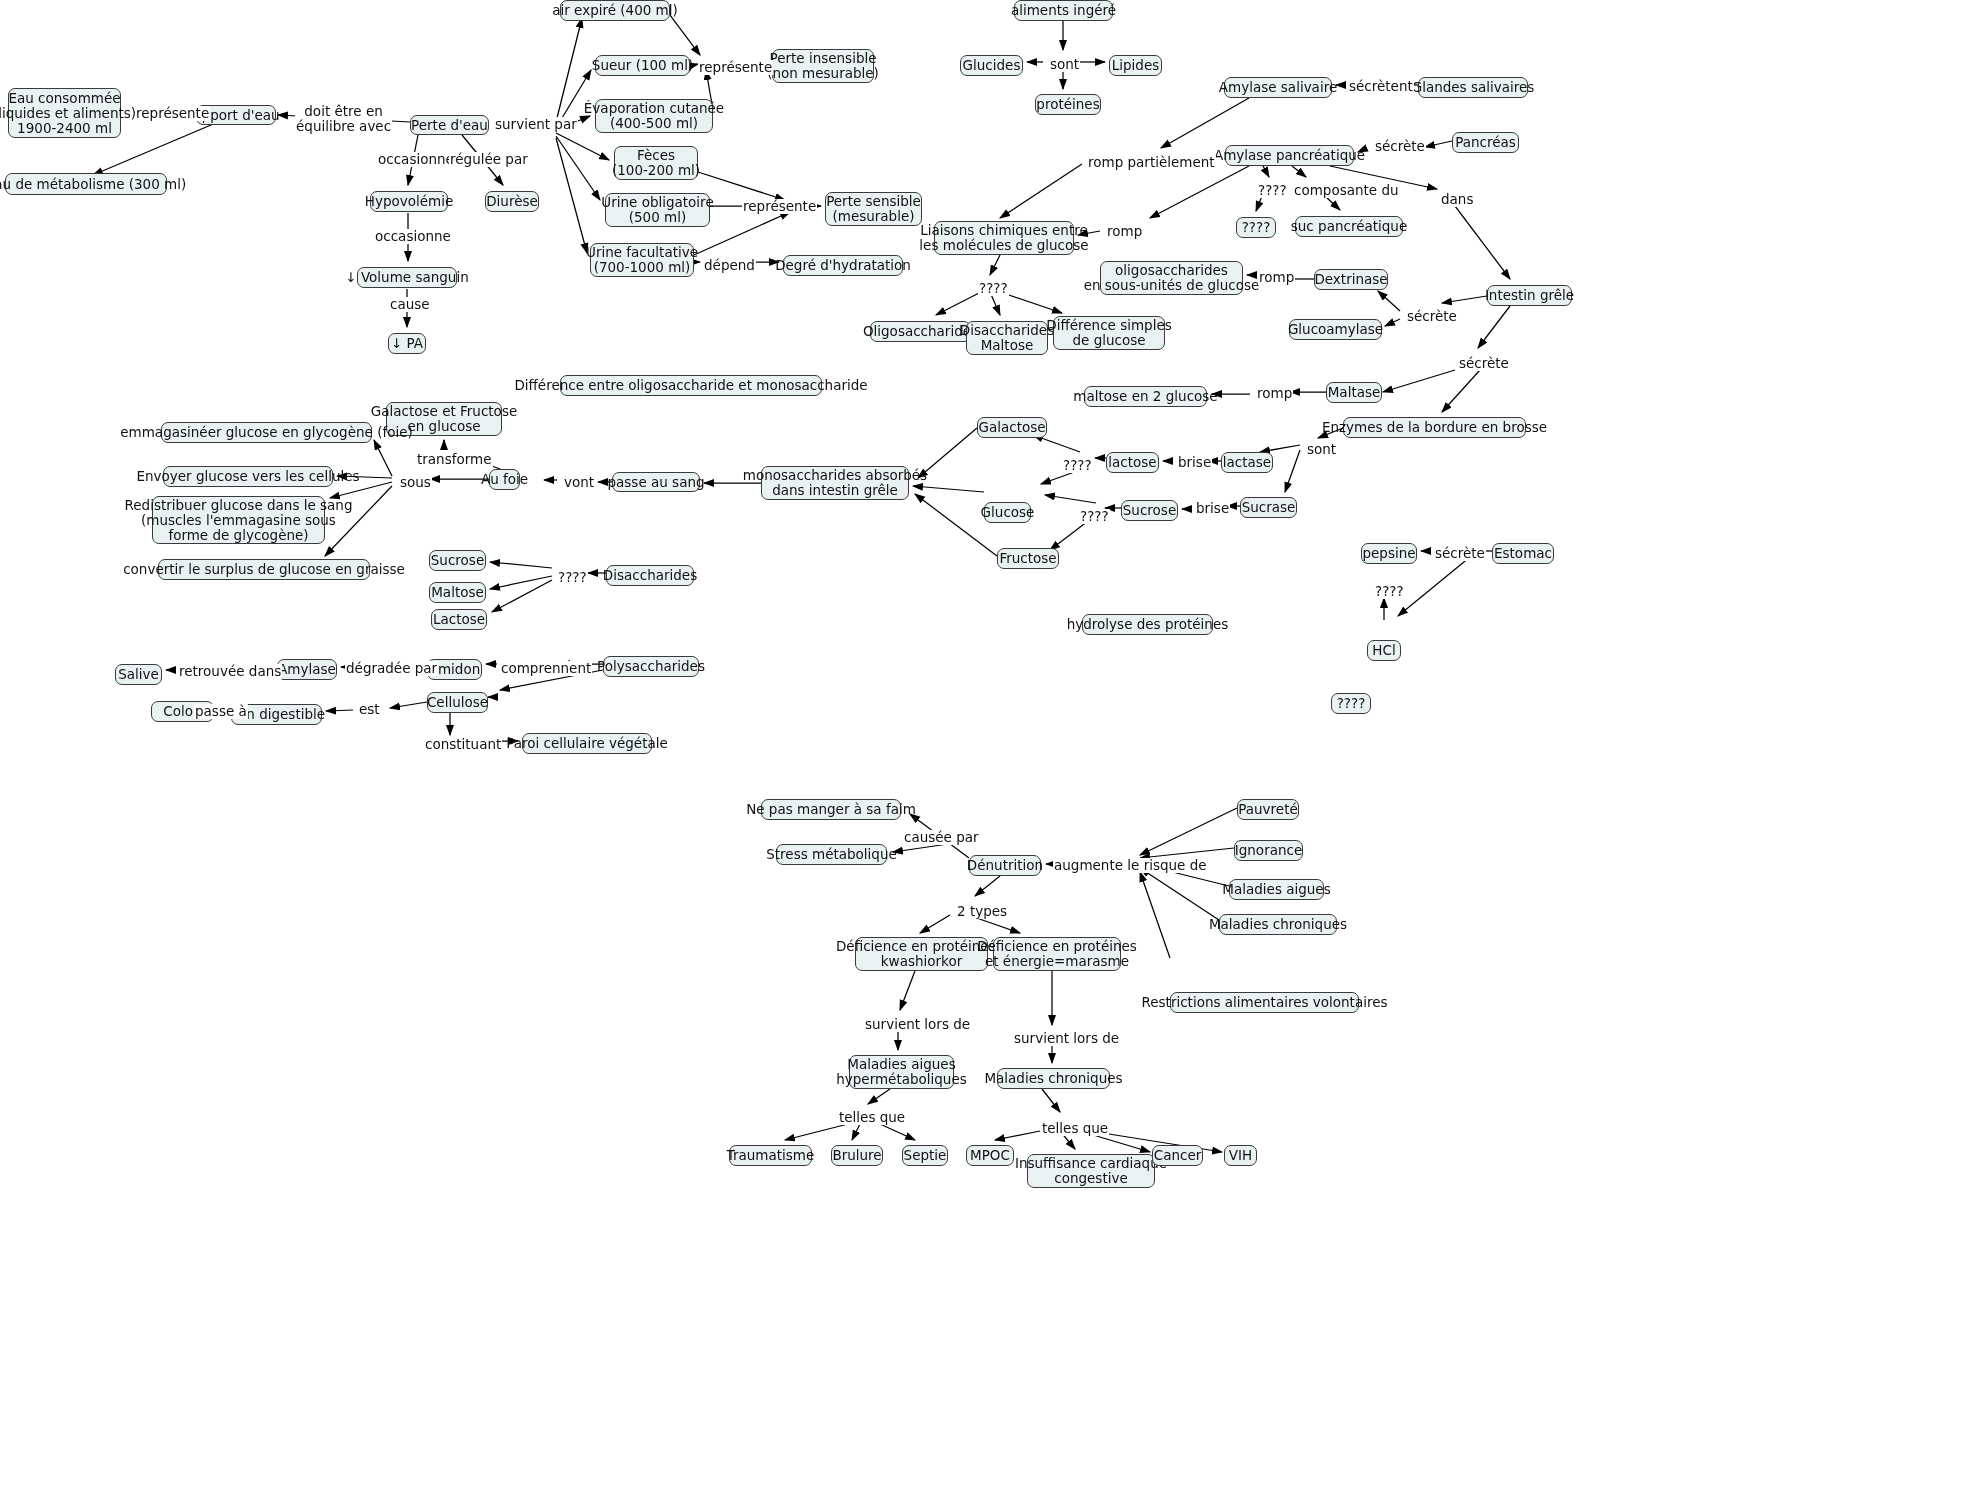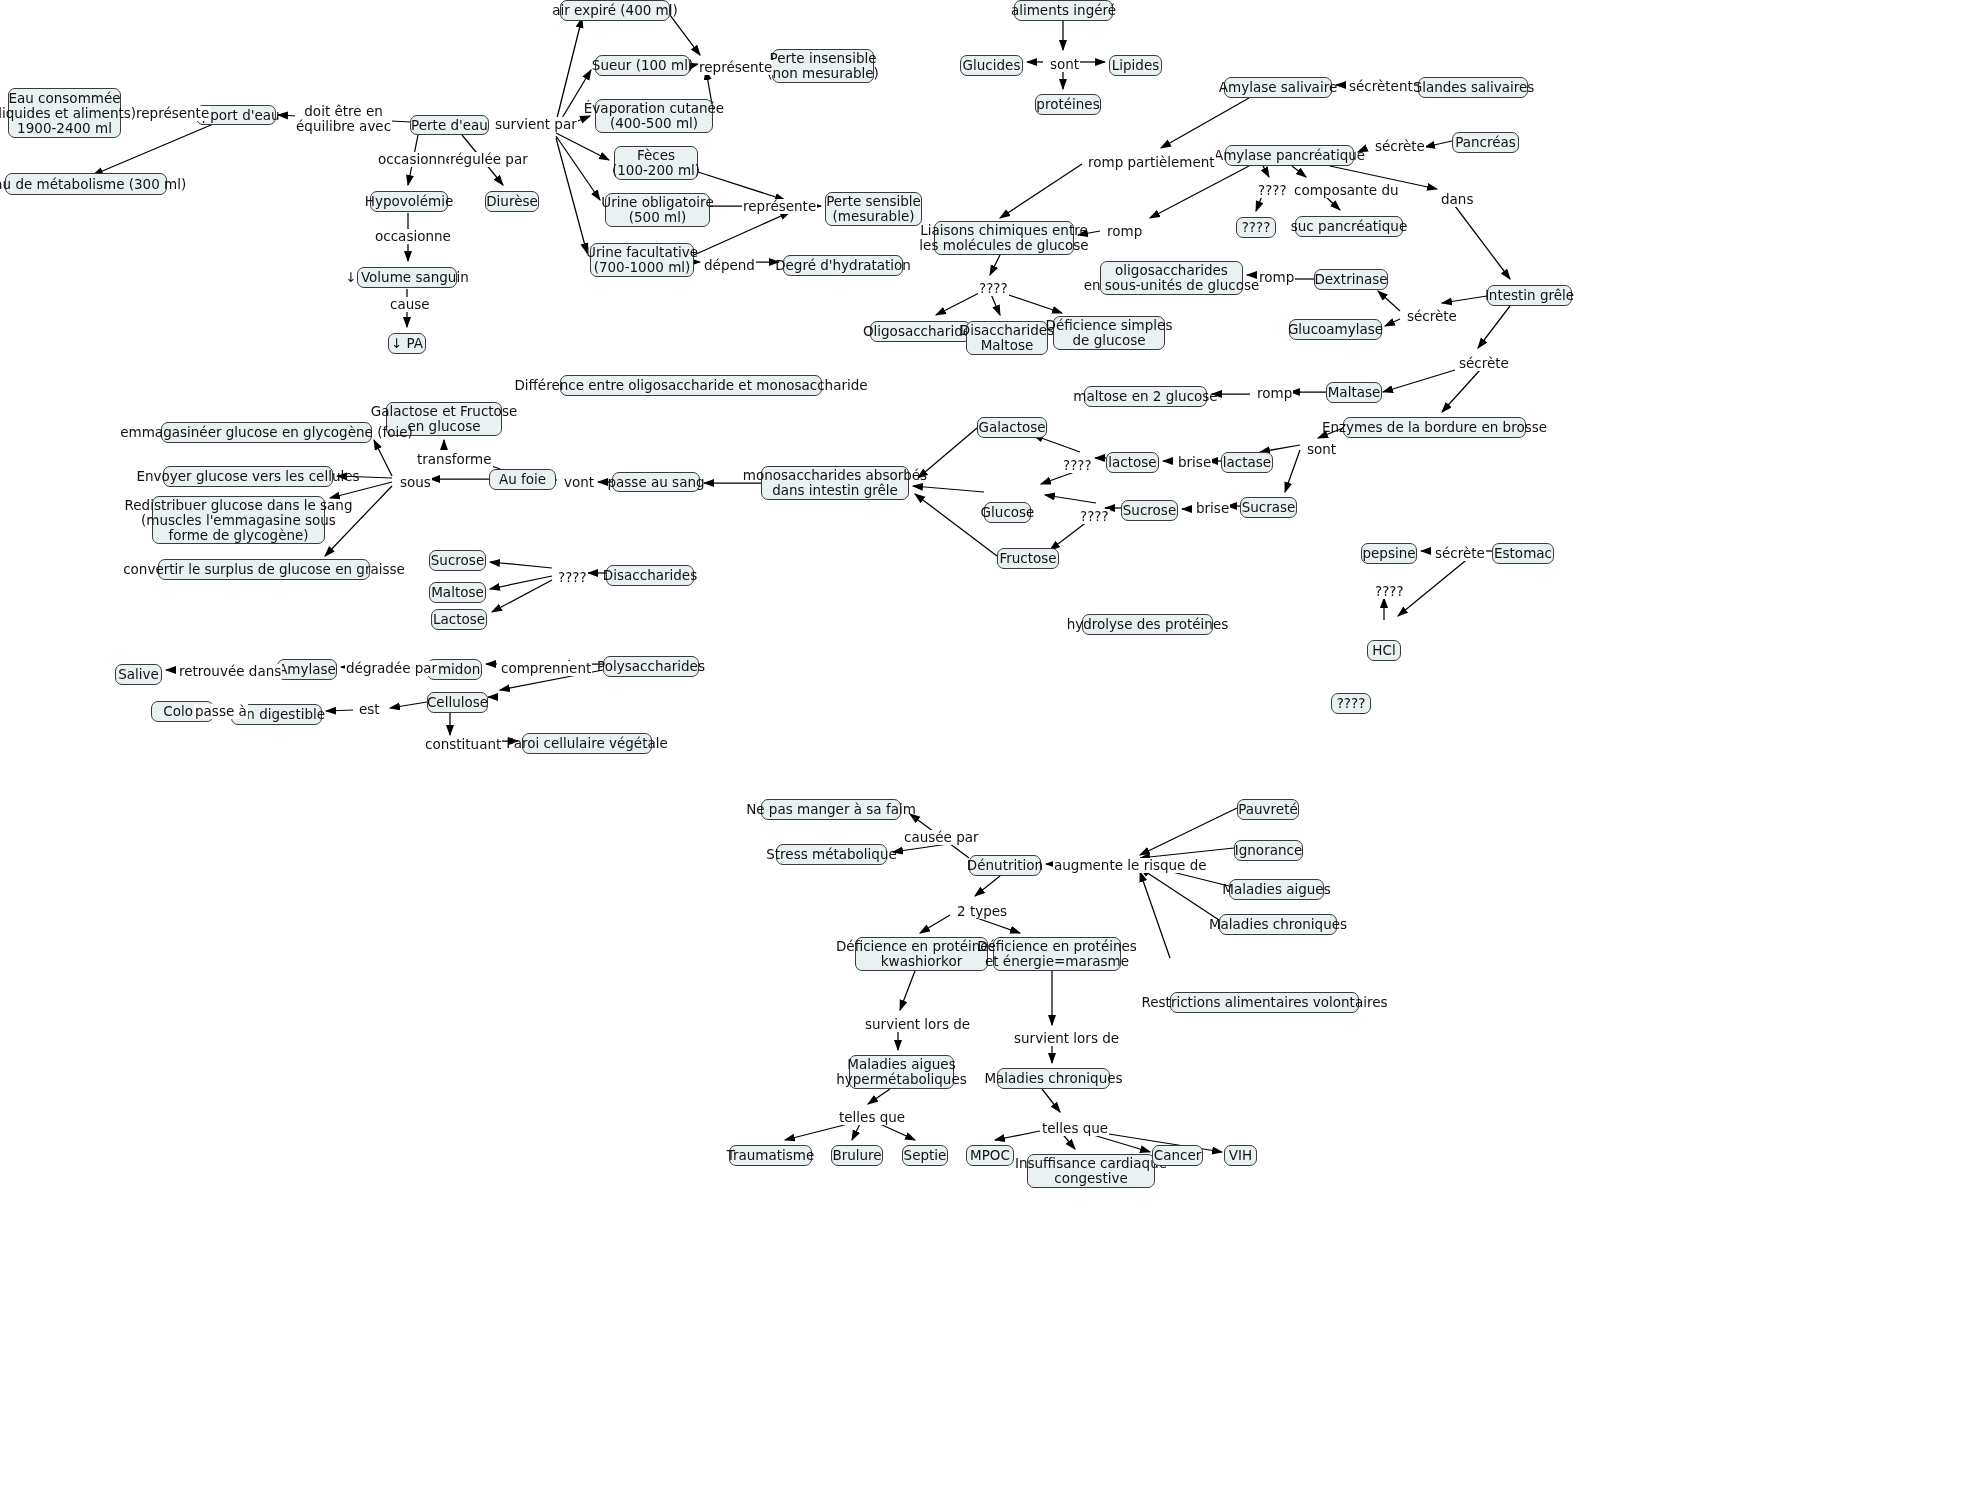"Déficience simples" div.node { text: Déficience -> Différence }
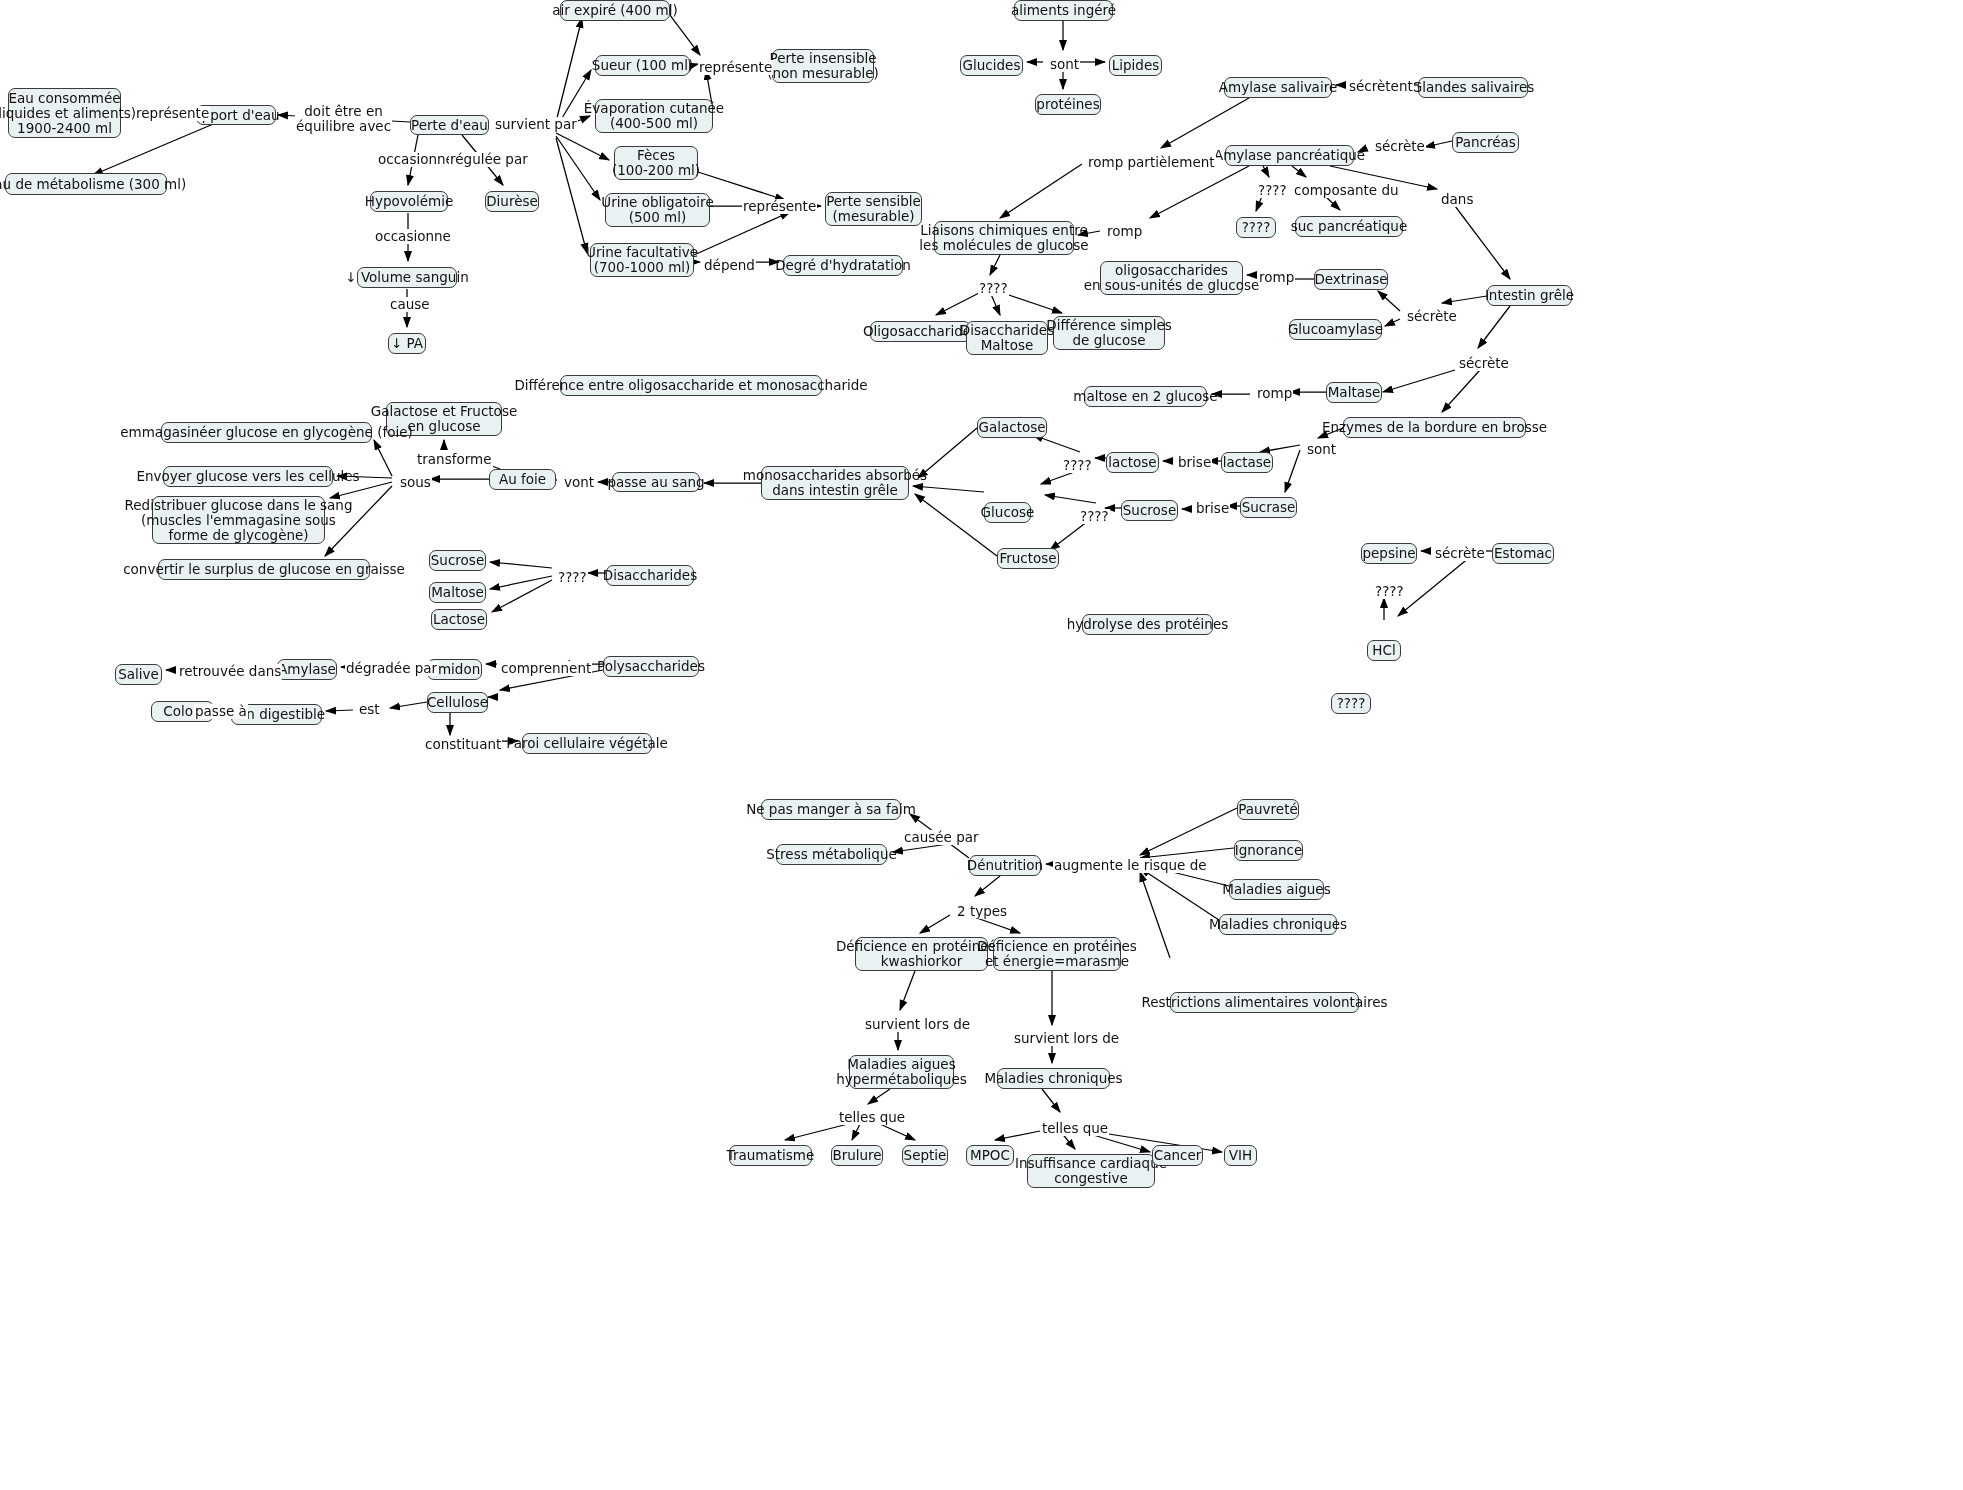"Au foie" div.node { width: 67px -> 31px }
